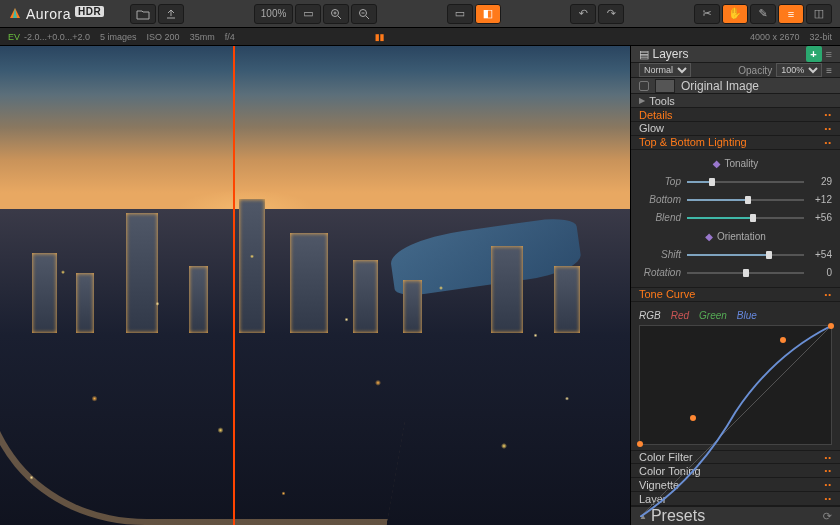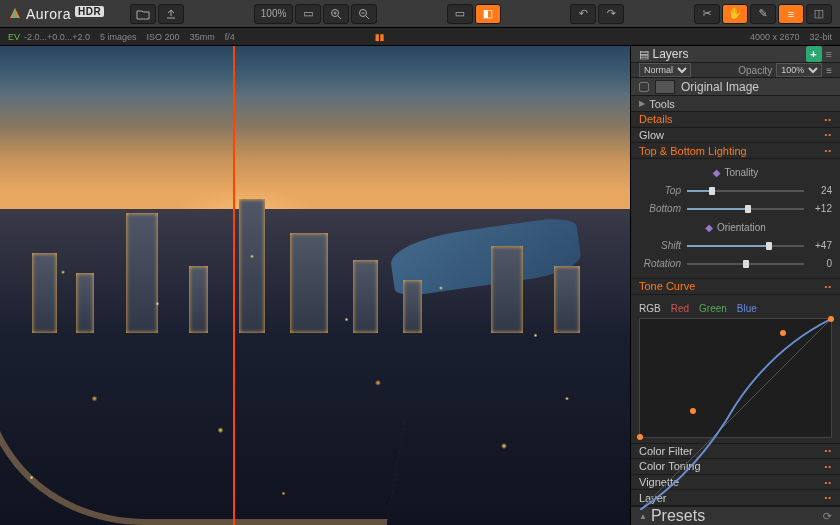"24" span.sval { text: 24 -> 29 }
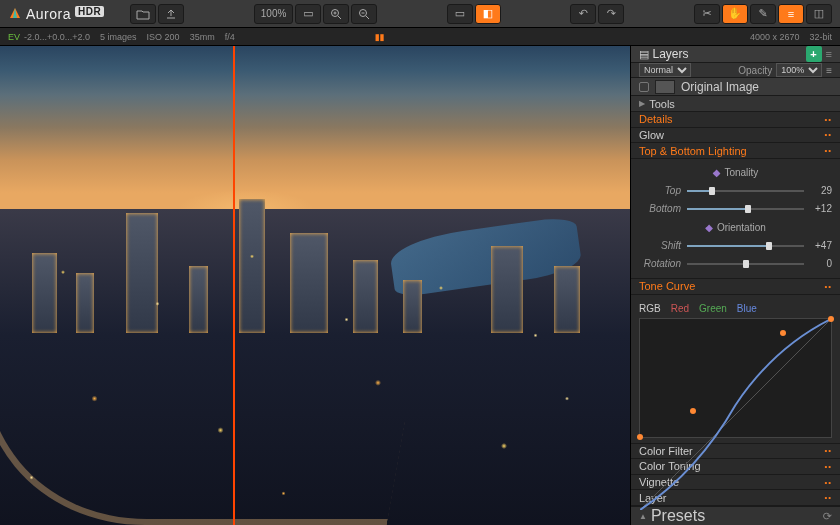"Blend" div.slider-row { html: none -> <div> <span>Blend</span> <div> <div></div> <div></div> </div> <span>+56</span> </div> }
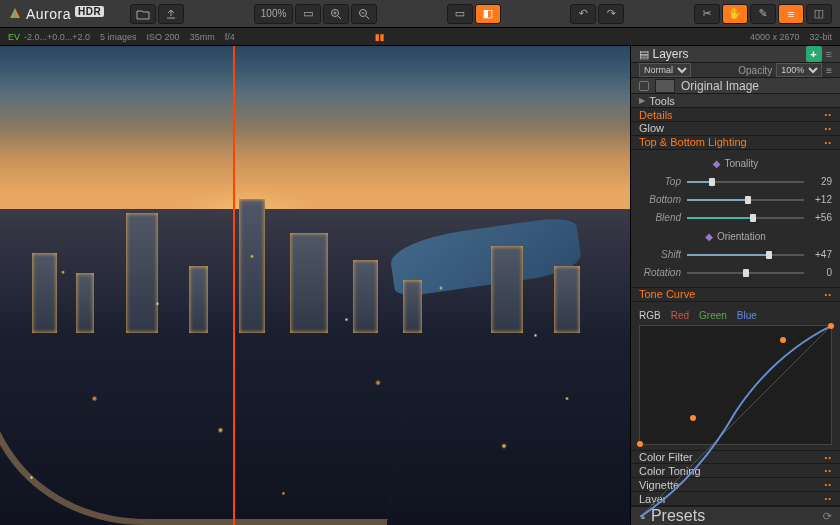"+47" span.sval { text: +47 -> +54 }
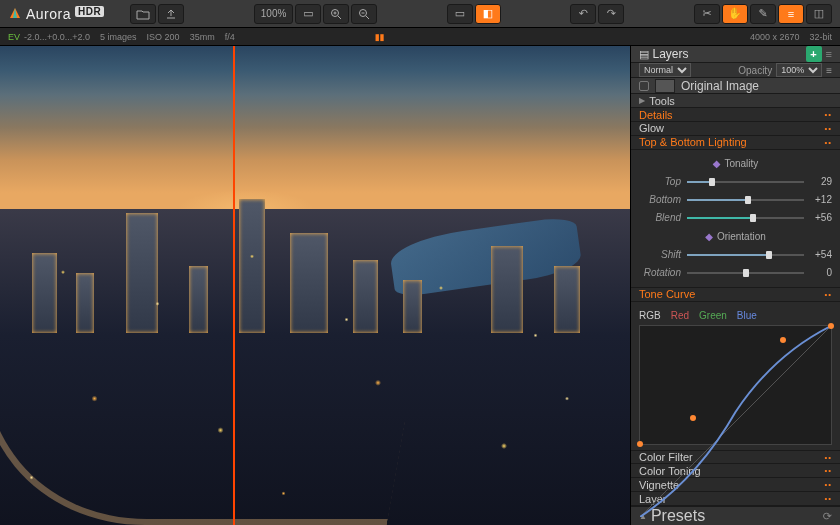"RGB" .curve-tabs { font-style: none -> italic }
